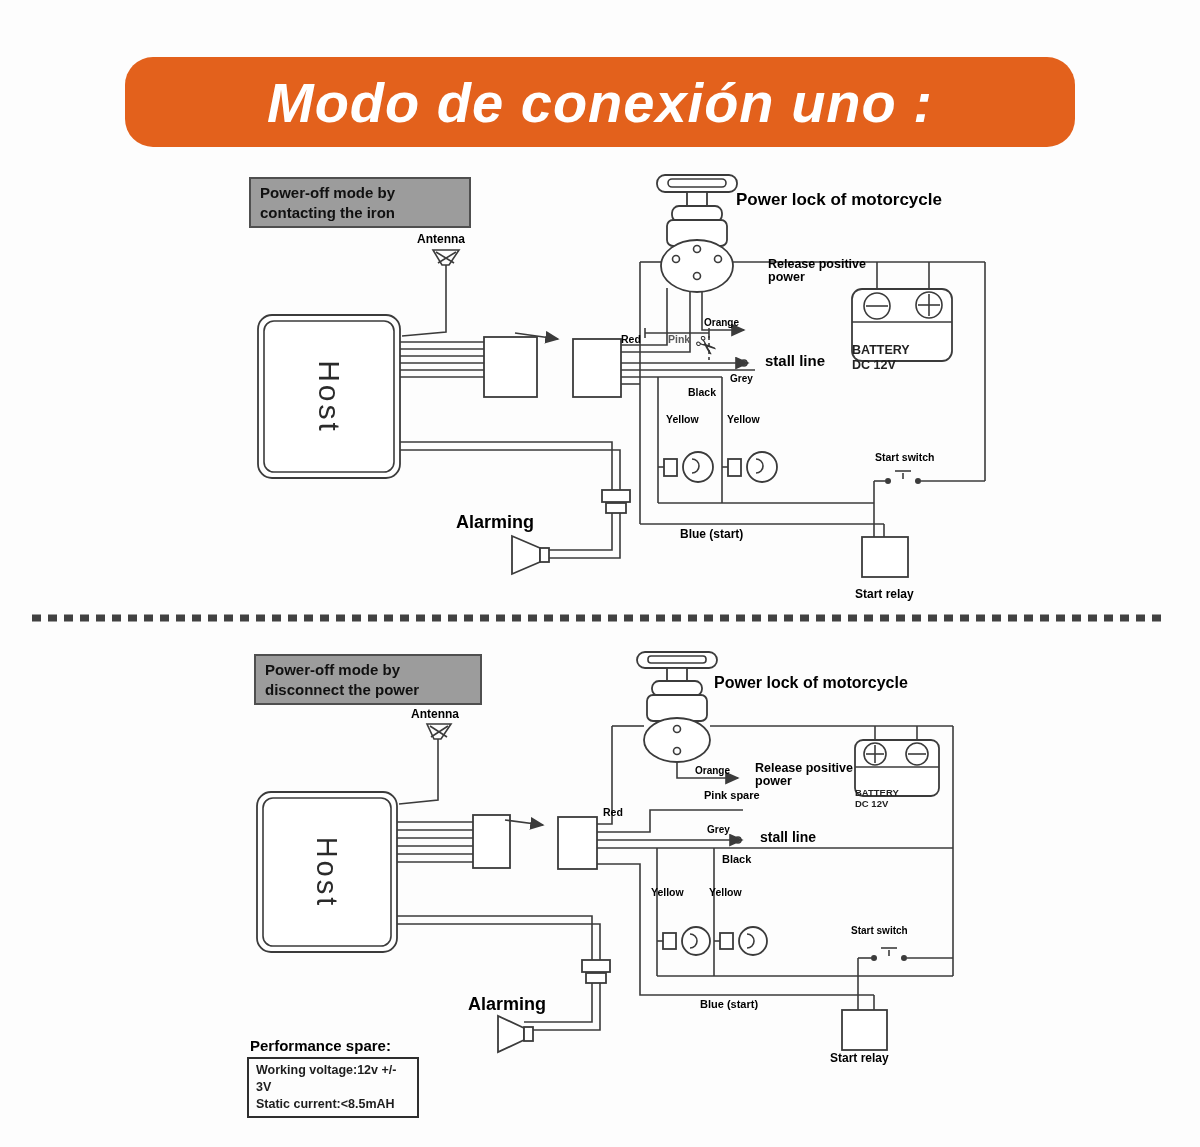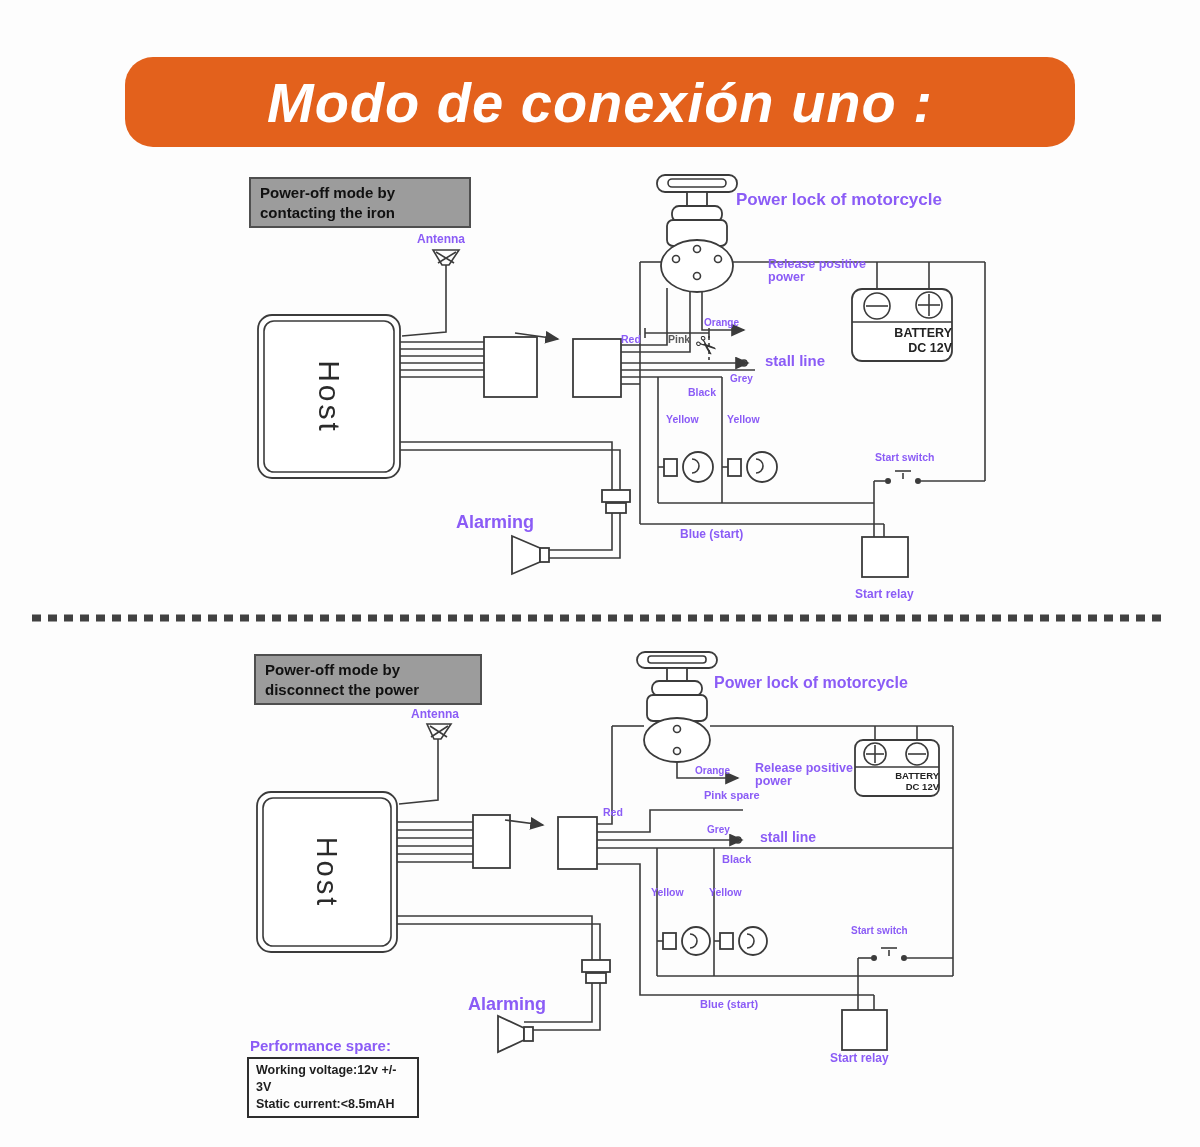"Power lock of motorcycle" .lbl { color: #8b5cf6 -> #000000 }
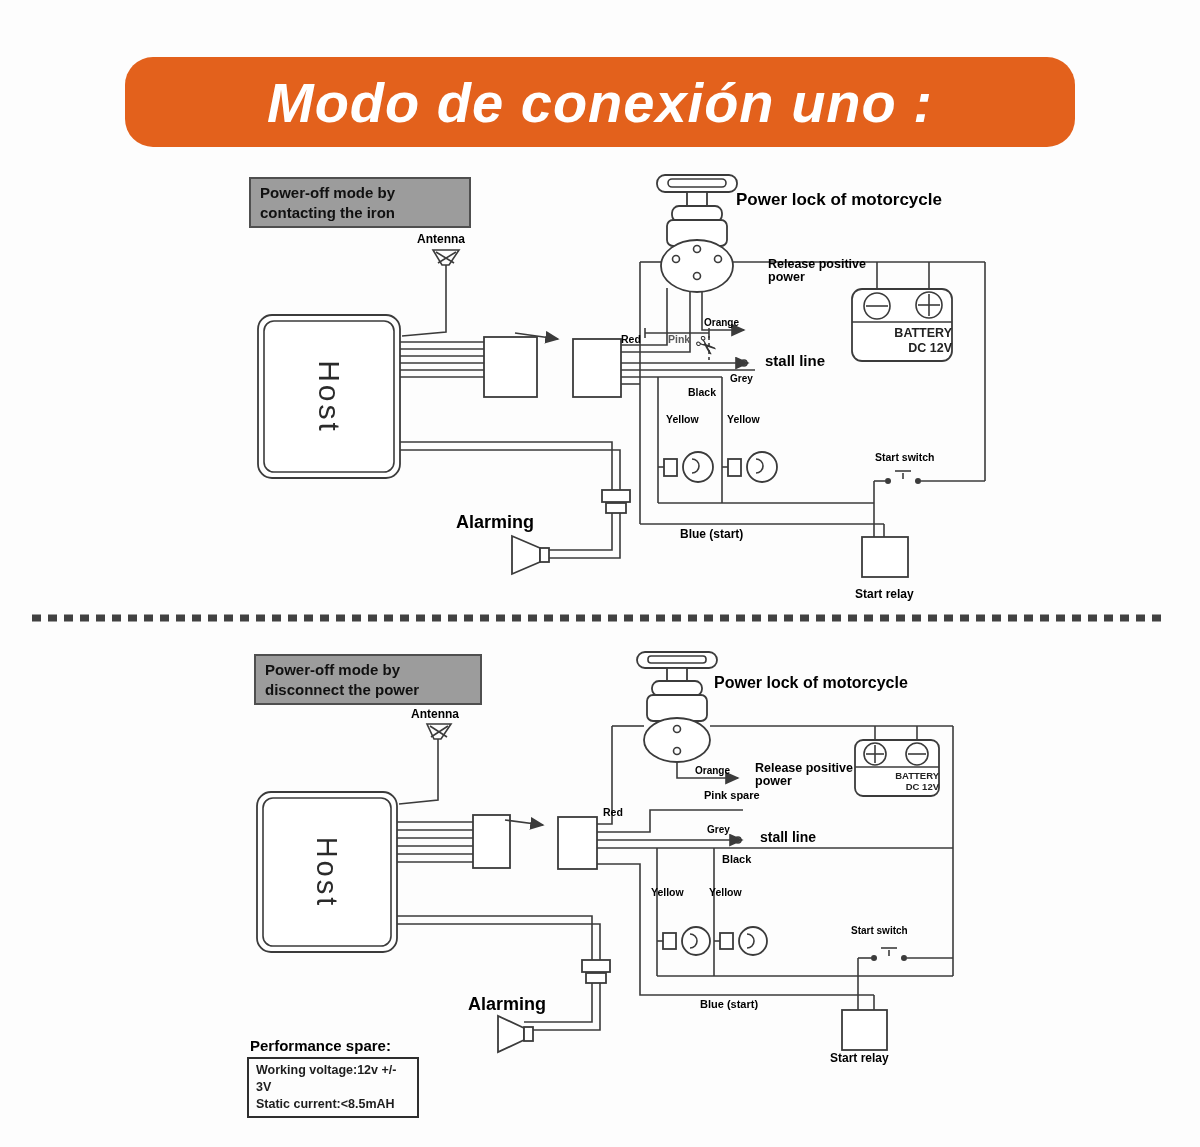"BATTERY" .battery-lbl { margin-top: none -> 17px; text-align: right -> left }
